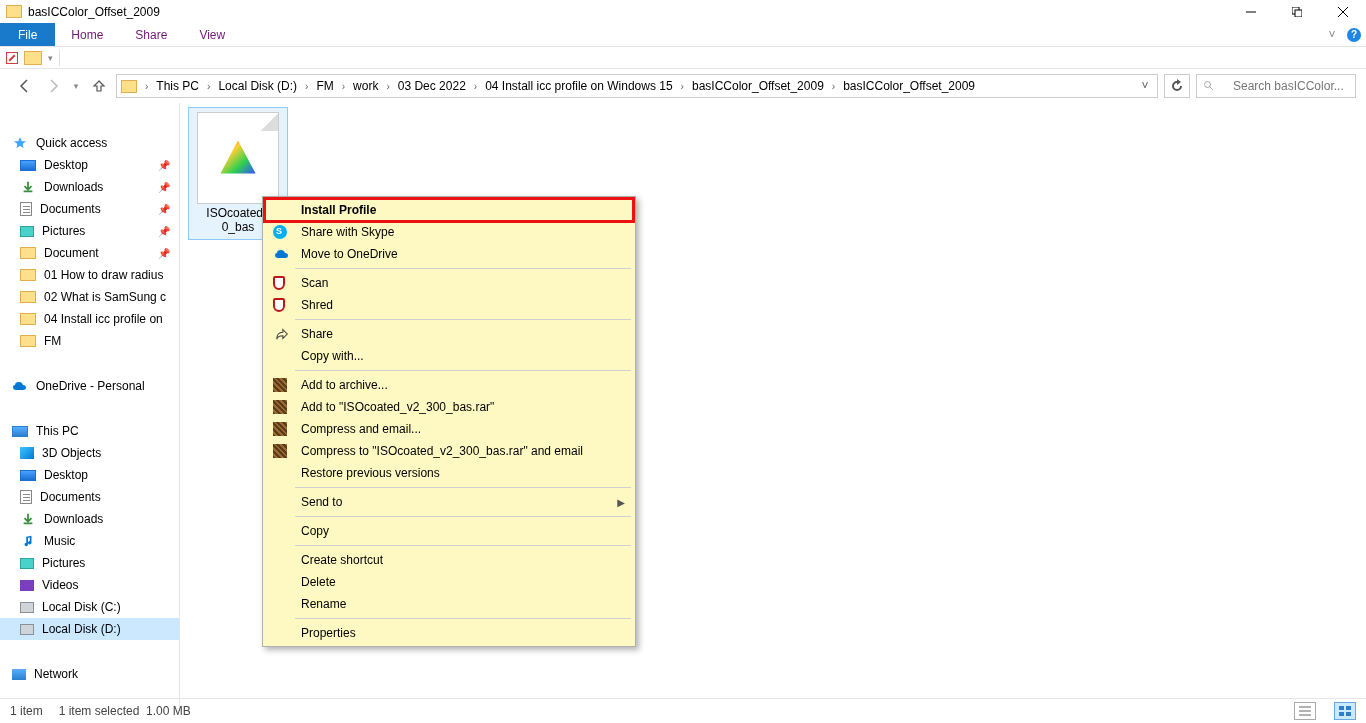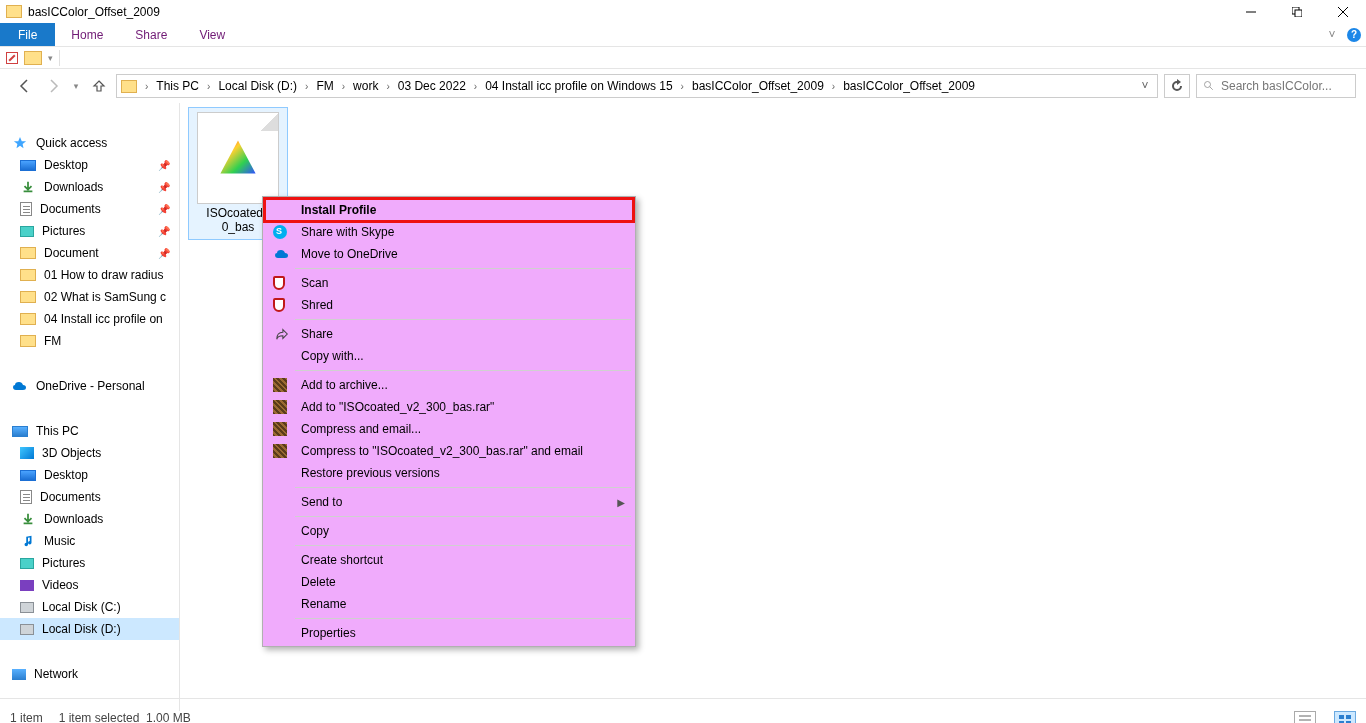"Search basICColor..." .search { gap: 6px -> 18px }
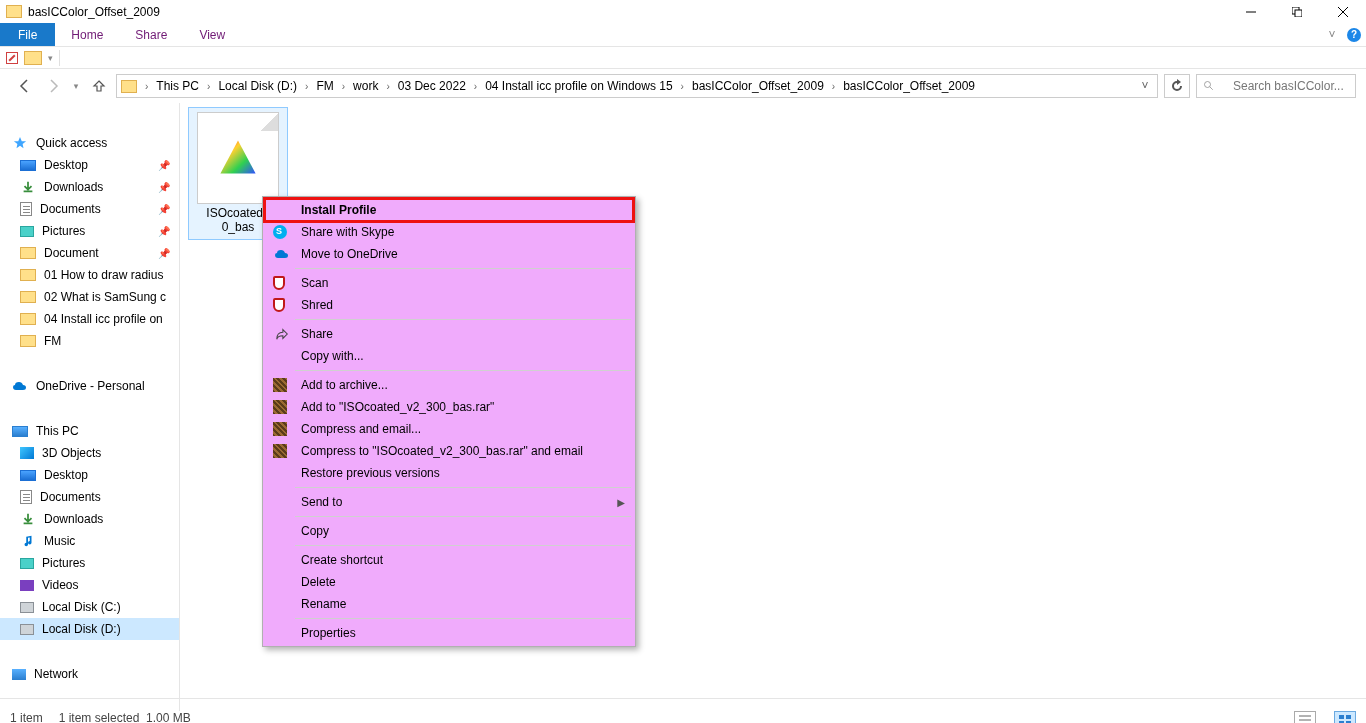"Install Profile" .ctxmenu { background: #f0abfc -> #fef9c3 }
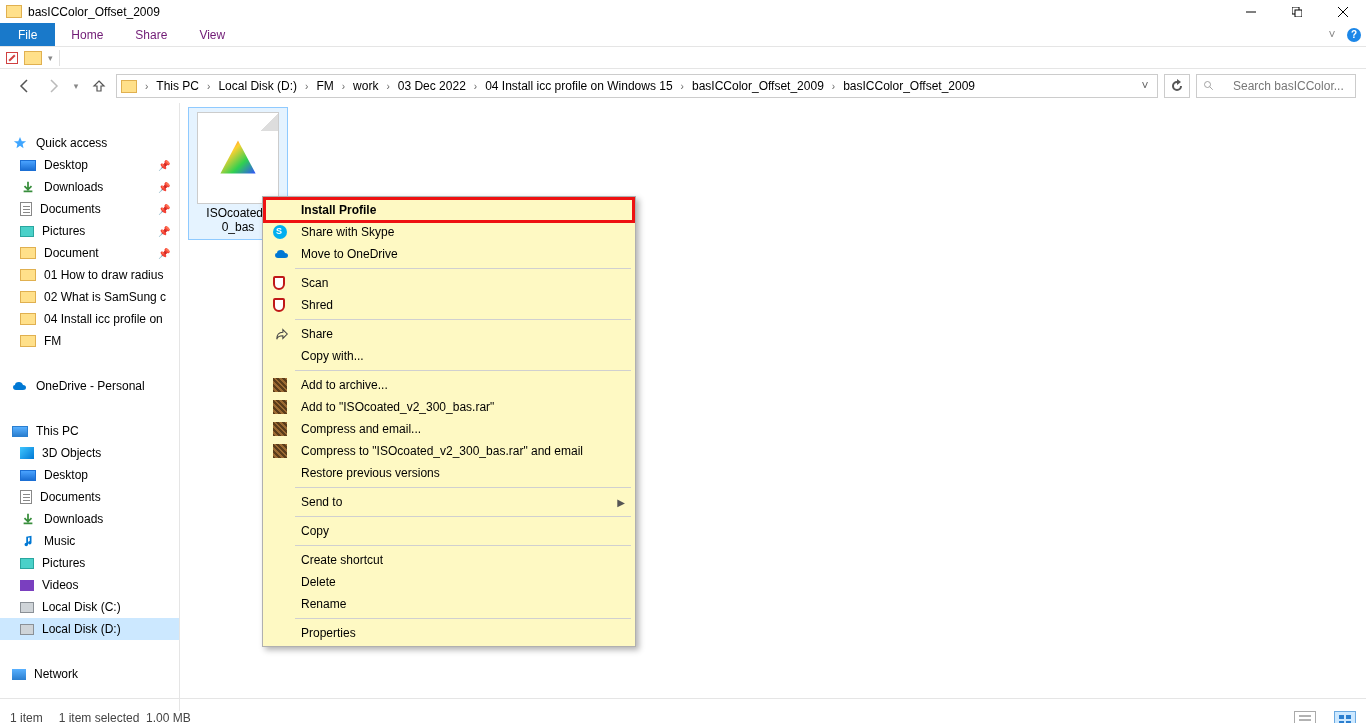"1 item" .status { align-items: none -> center }
